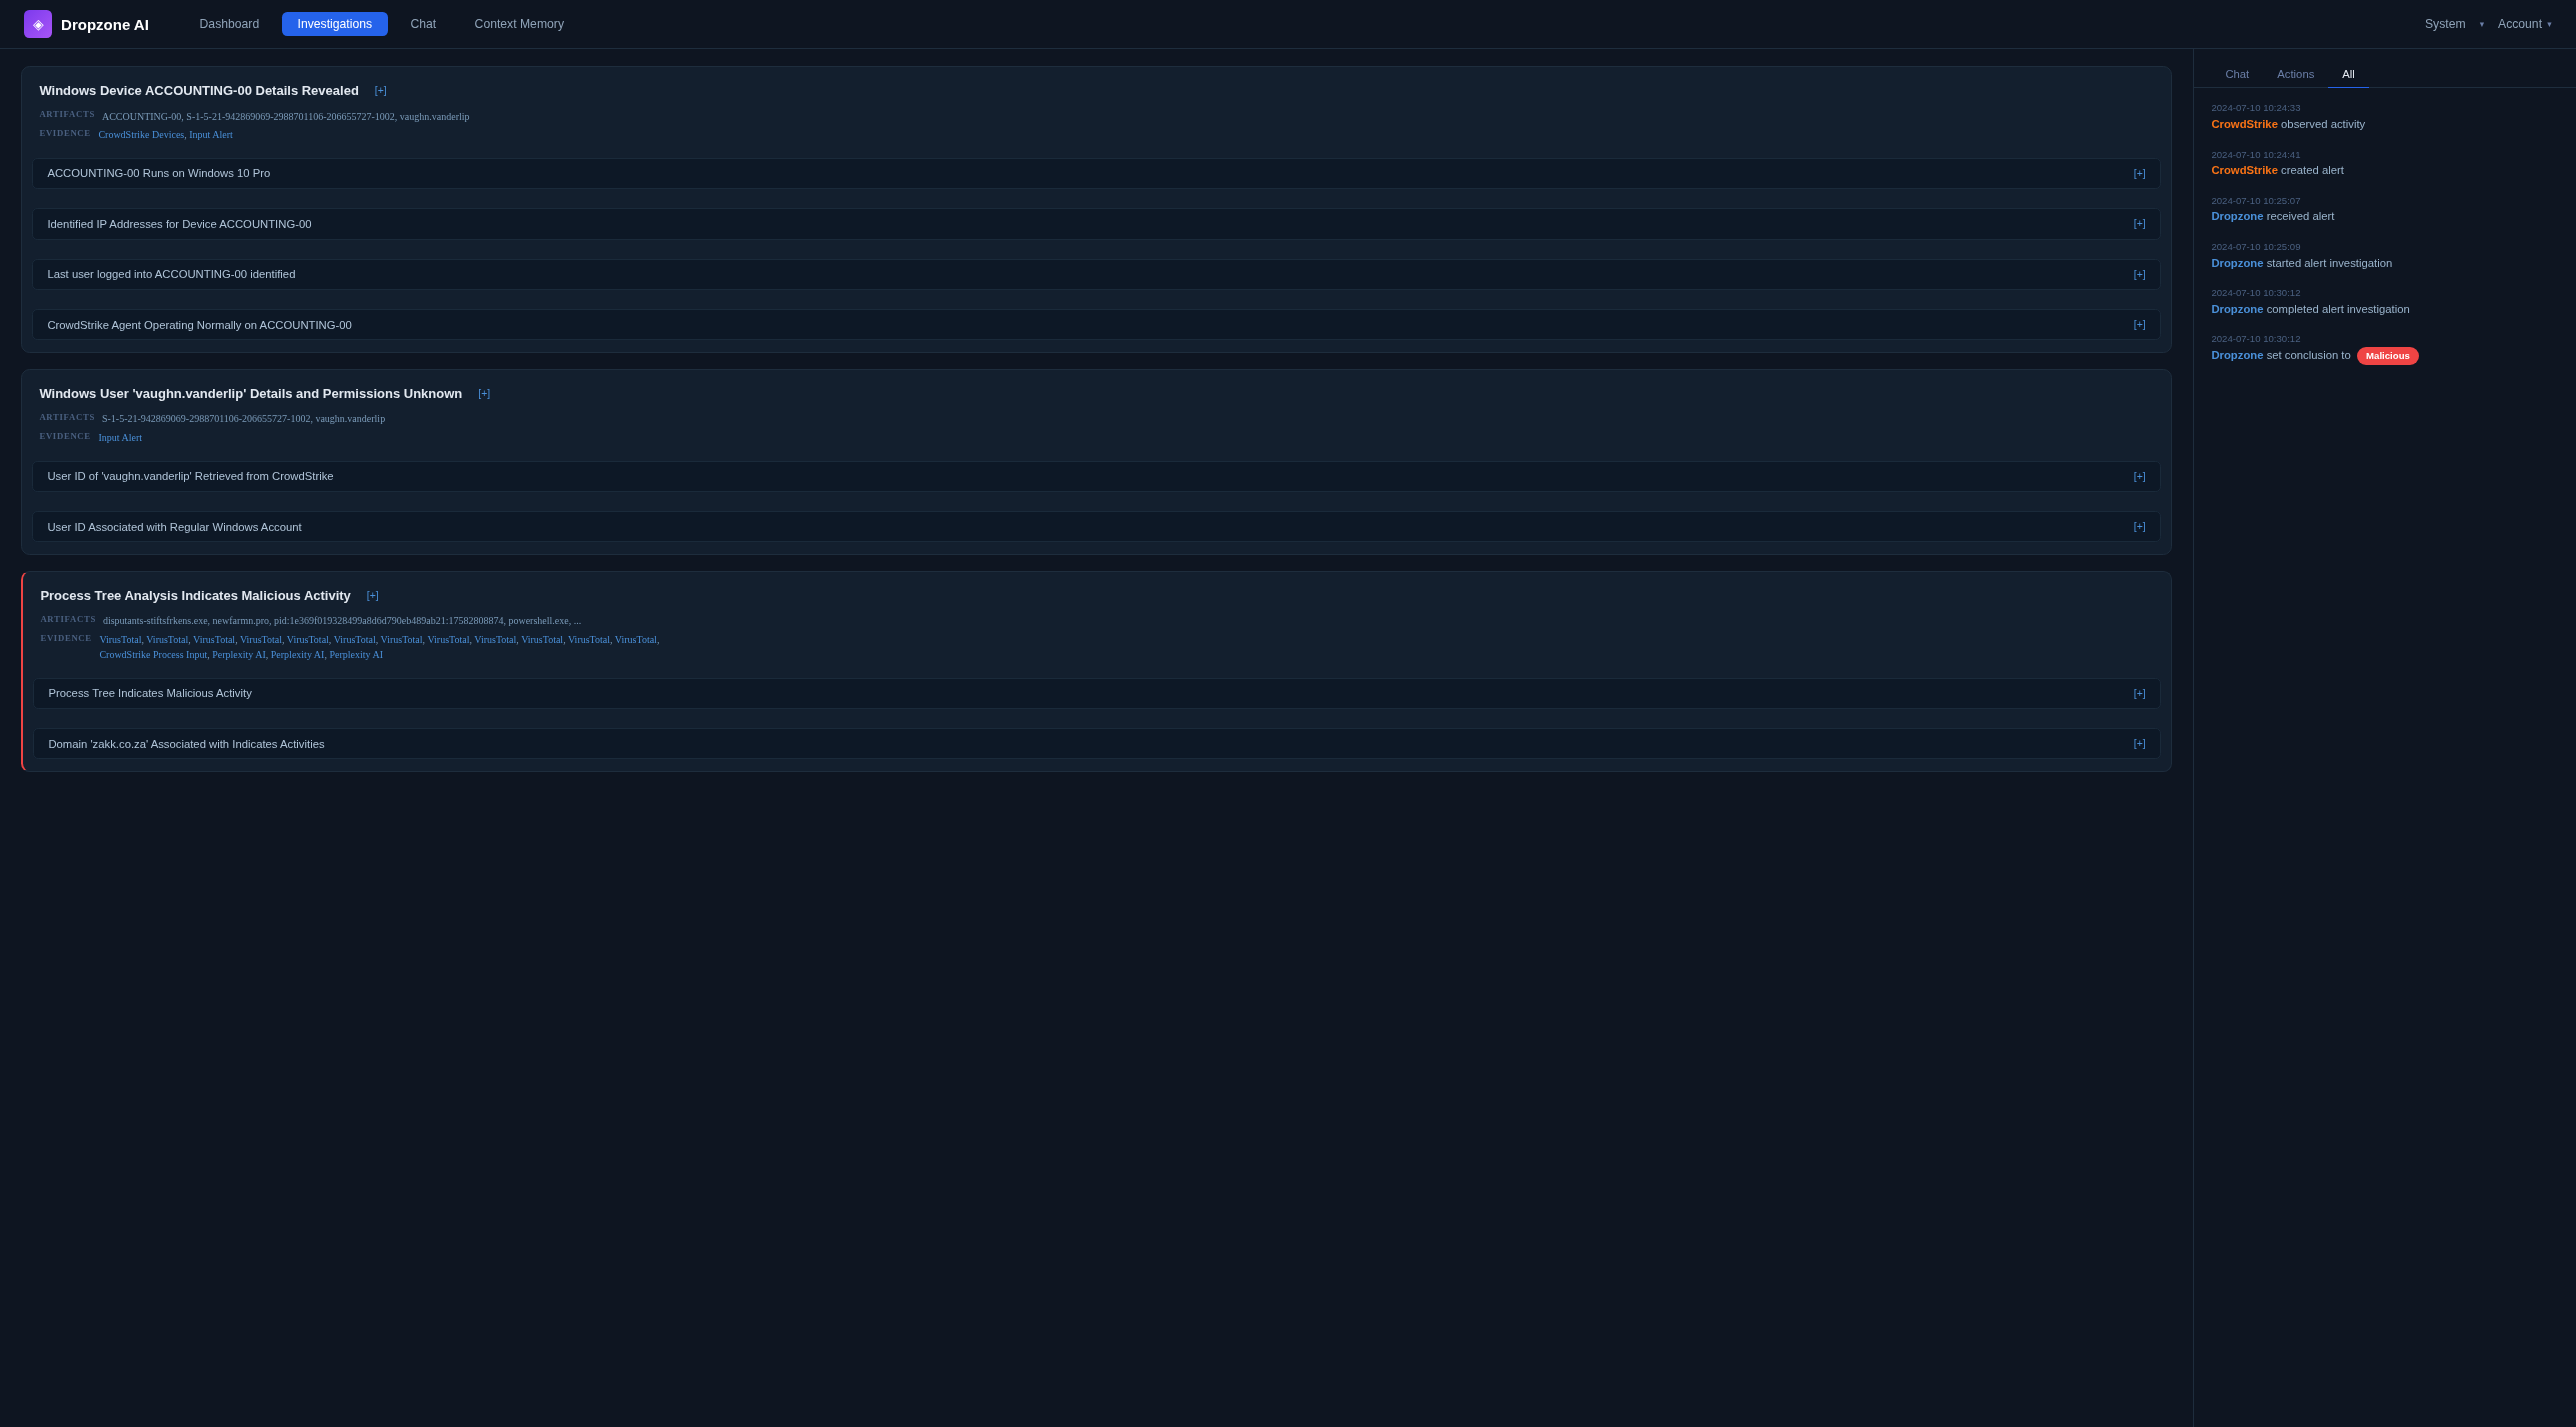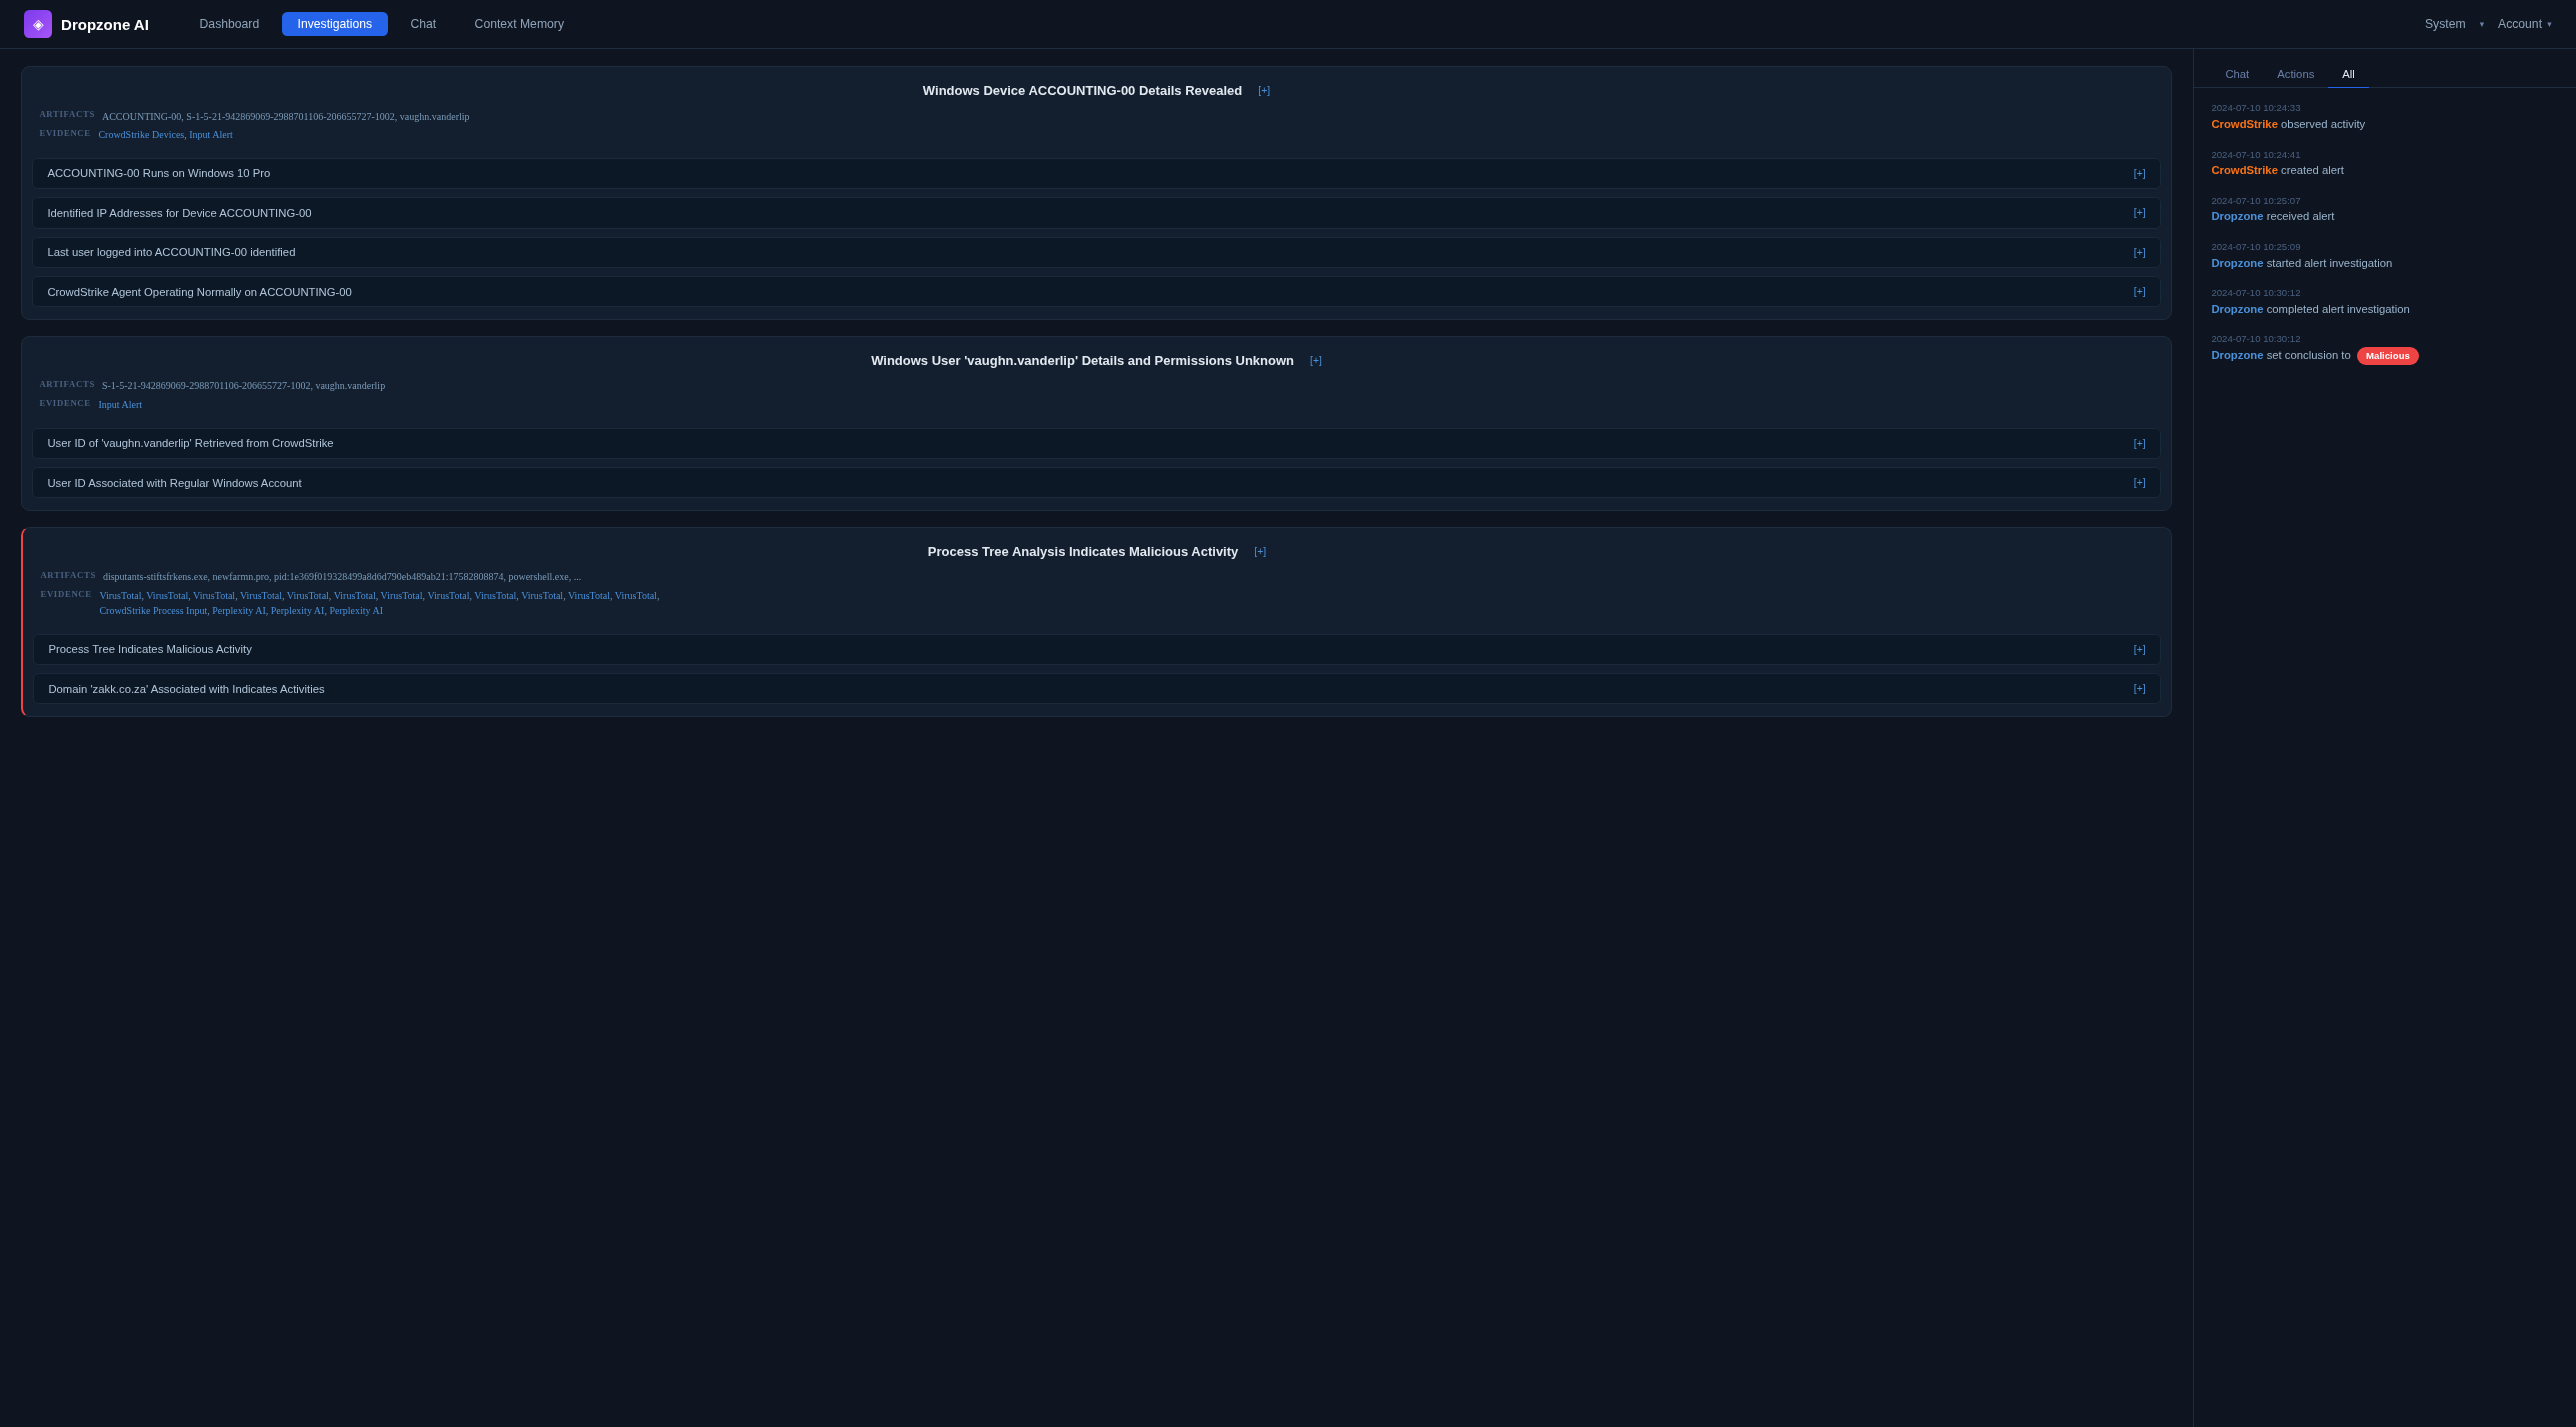"Windows Device ACCOUNTING-00 Details" .card-title { justify-content: center -> none }
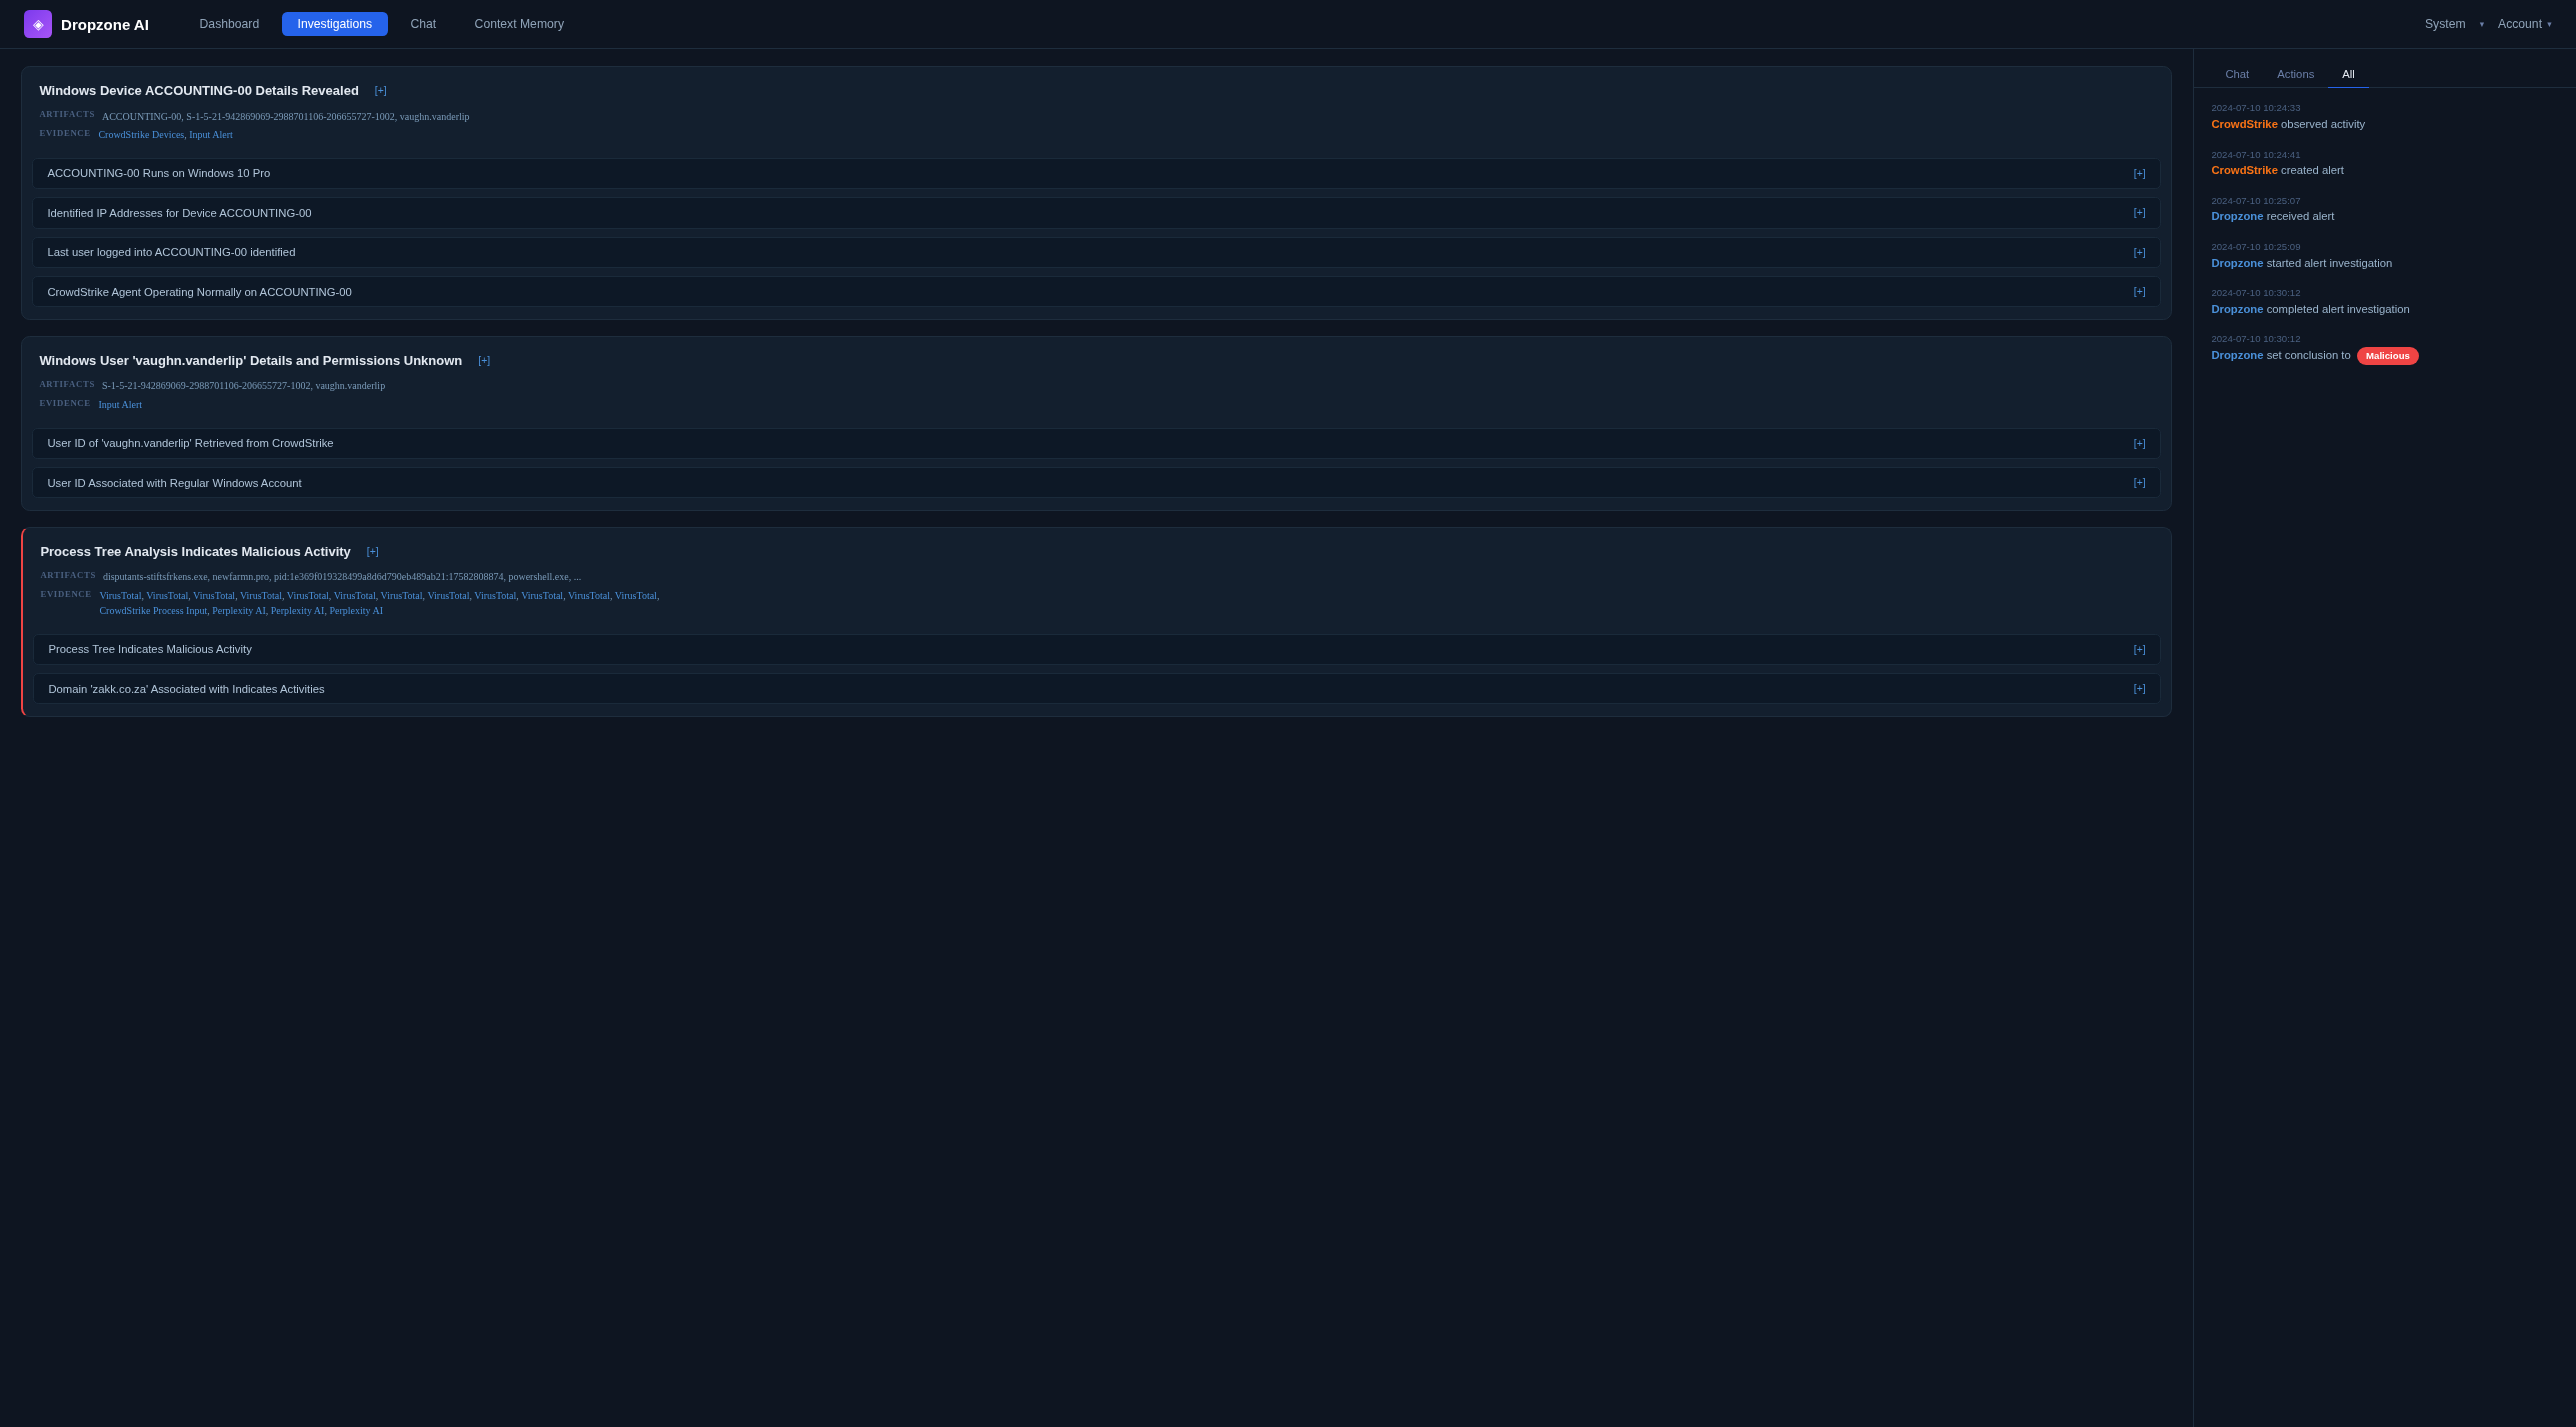"ACCOUNTING-00 Runs on Windows 10" .card-items { gap: 8px -> 19px }
